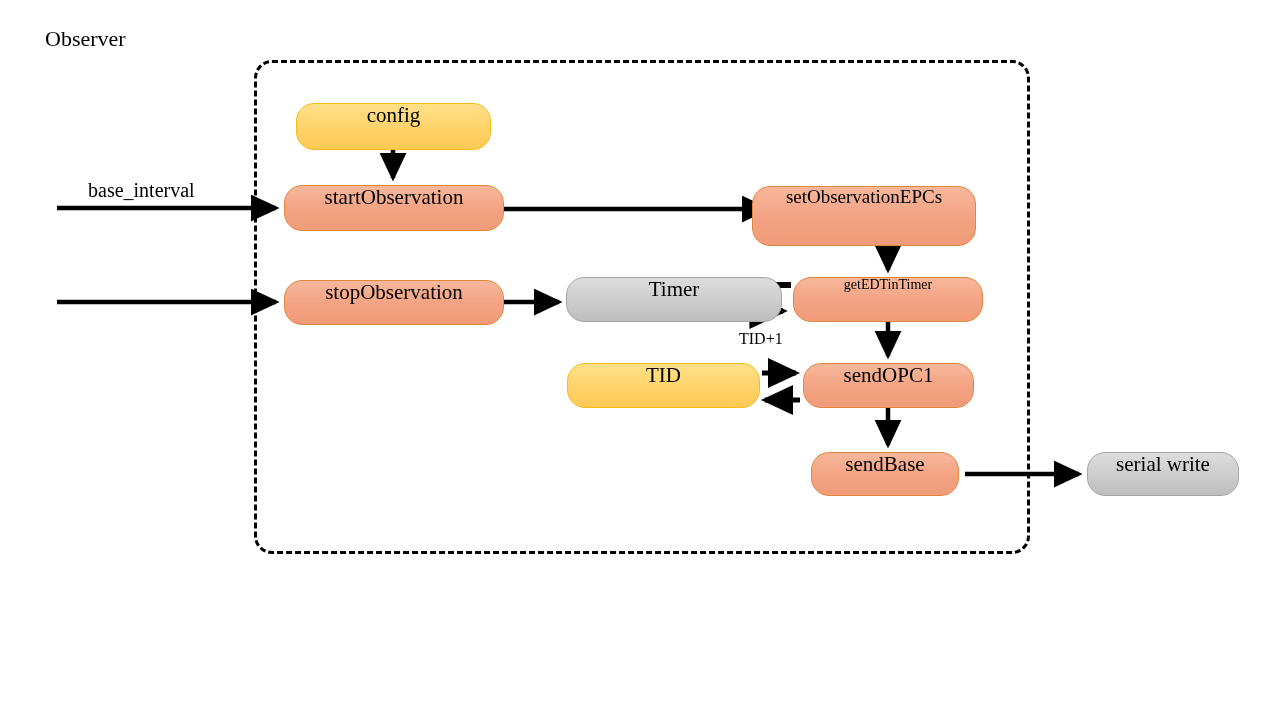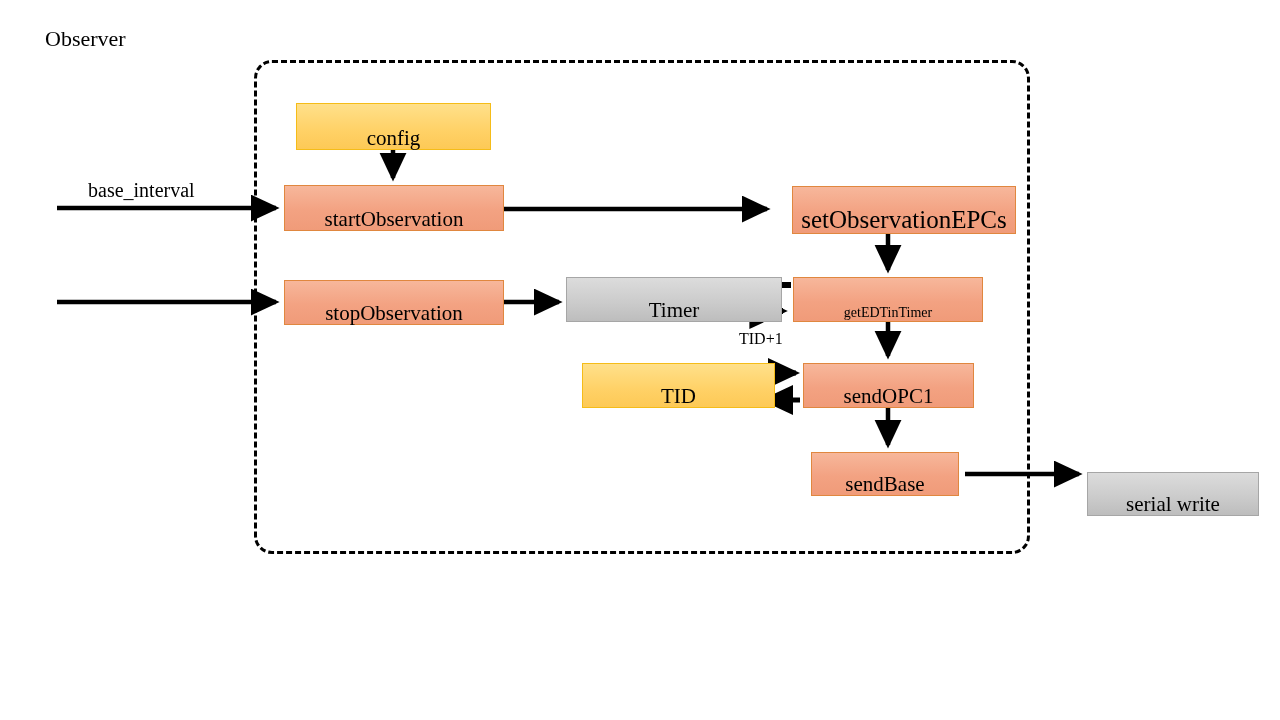"config" .node { align-items: flex-end -> flex-start; border-radius: none -> 18px }
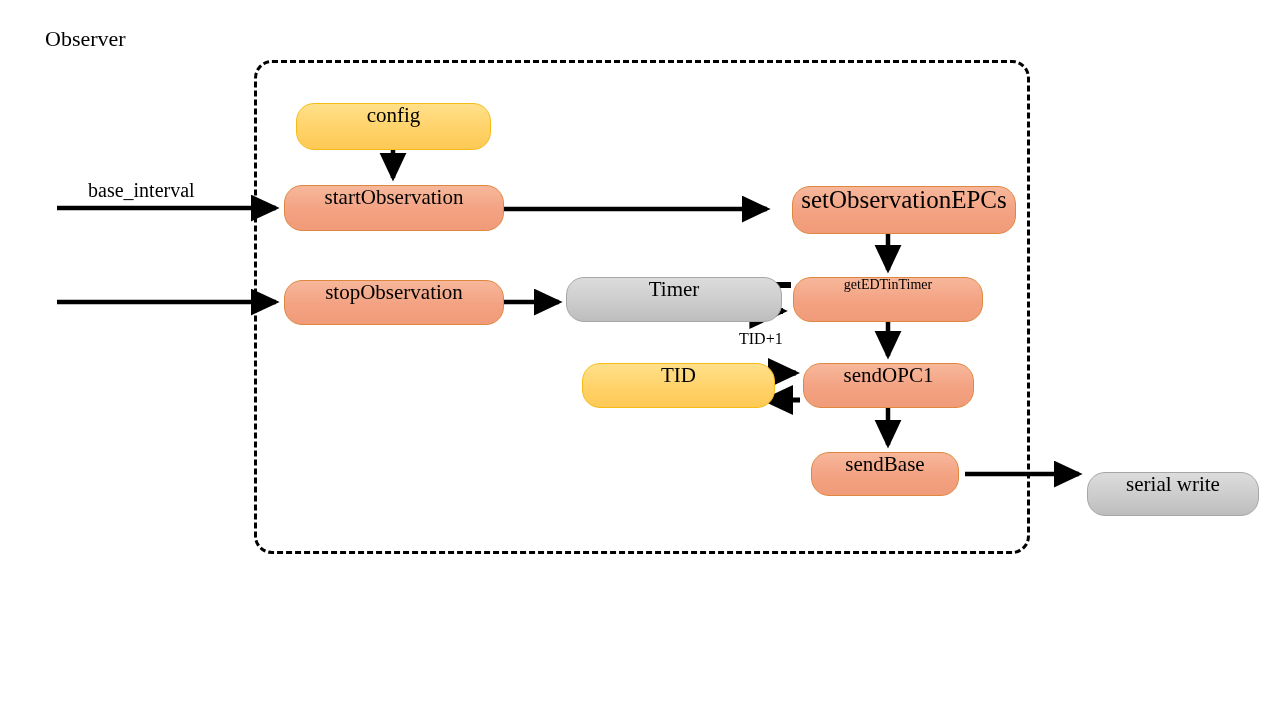"setObservationEPCs" div.node { font-size: 25px -> 19px; height: 48px -> 60px; left: 792px -> 752px }
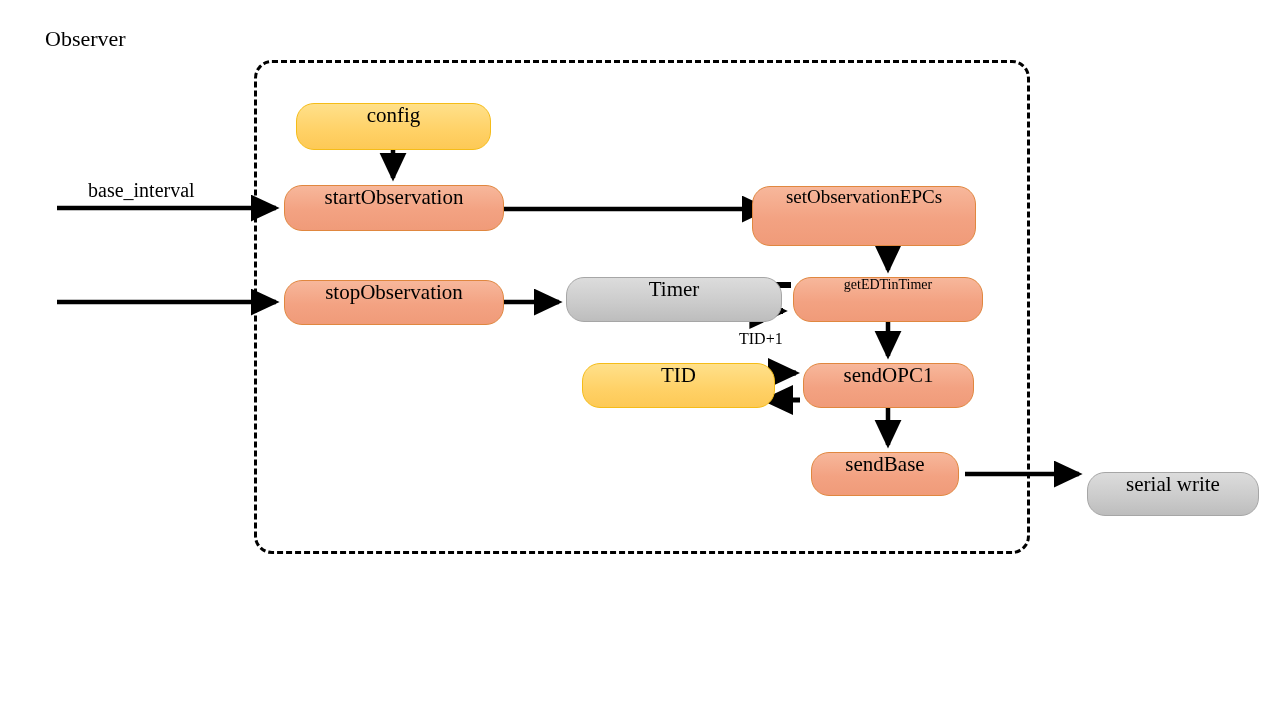"TID" div.node { margin-left: 15px -> none }
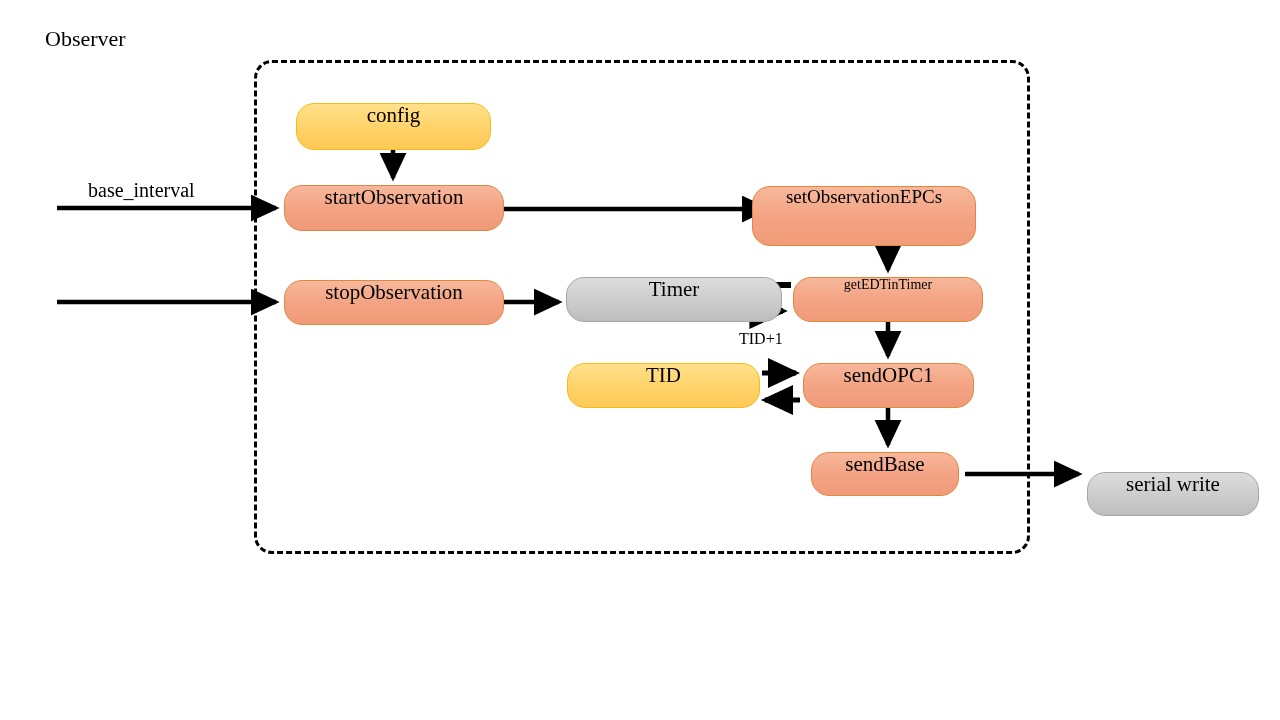"serial write" div.node { margin-top: 20px -> none; width: 172px -> 152px }
